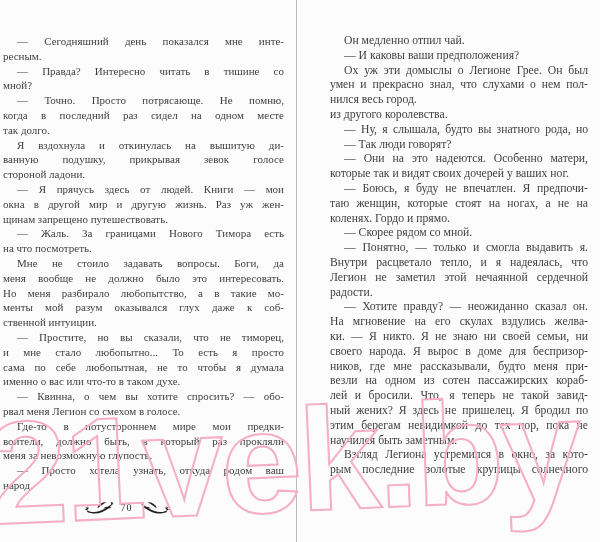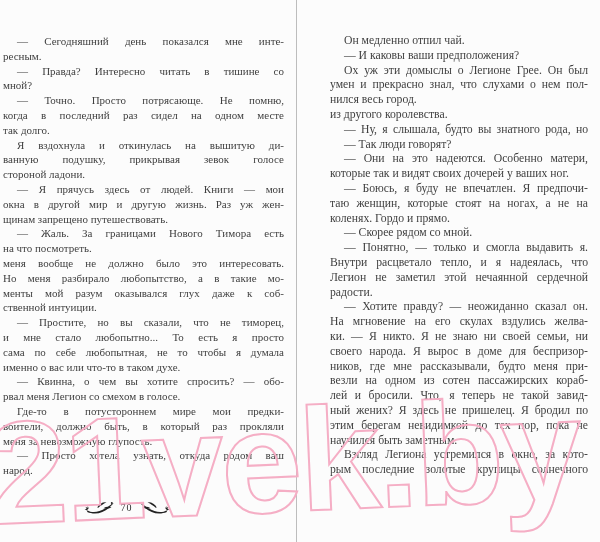"Мне не стоило задавать вопросы." div.line { html: none -> <div>Мне не стоило задавать вопросы. Боги, да</div> }
